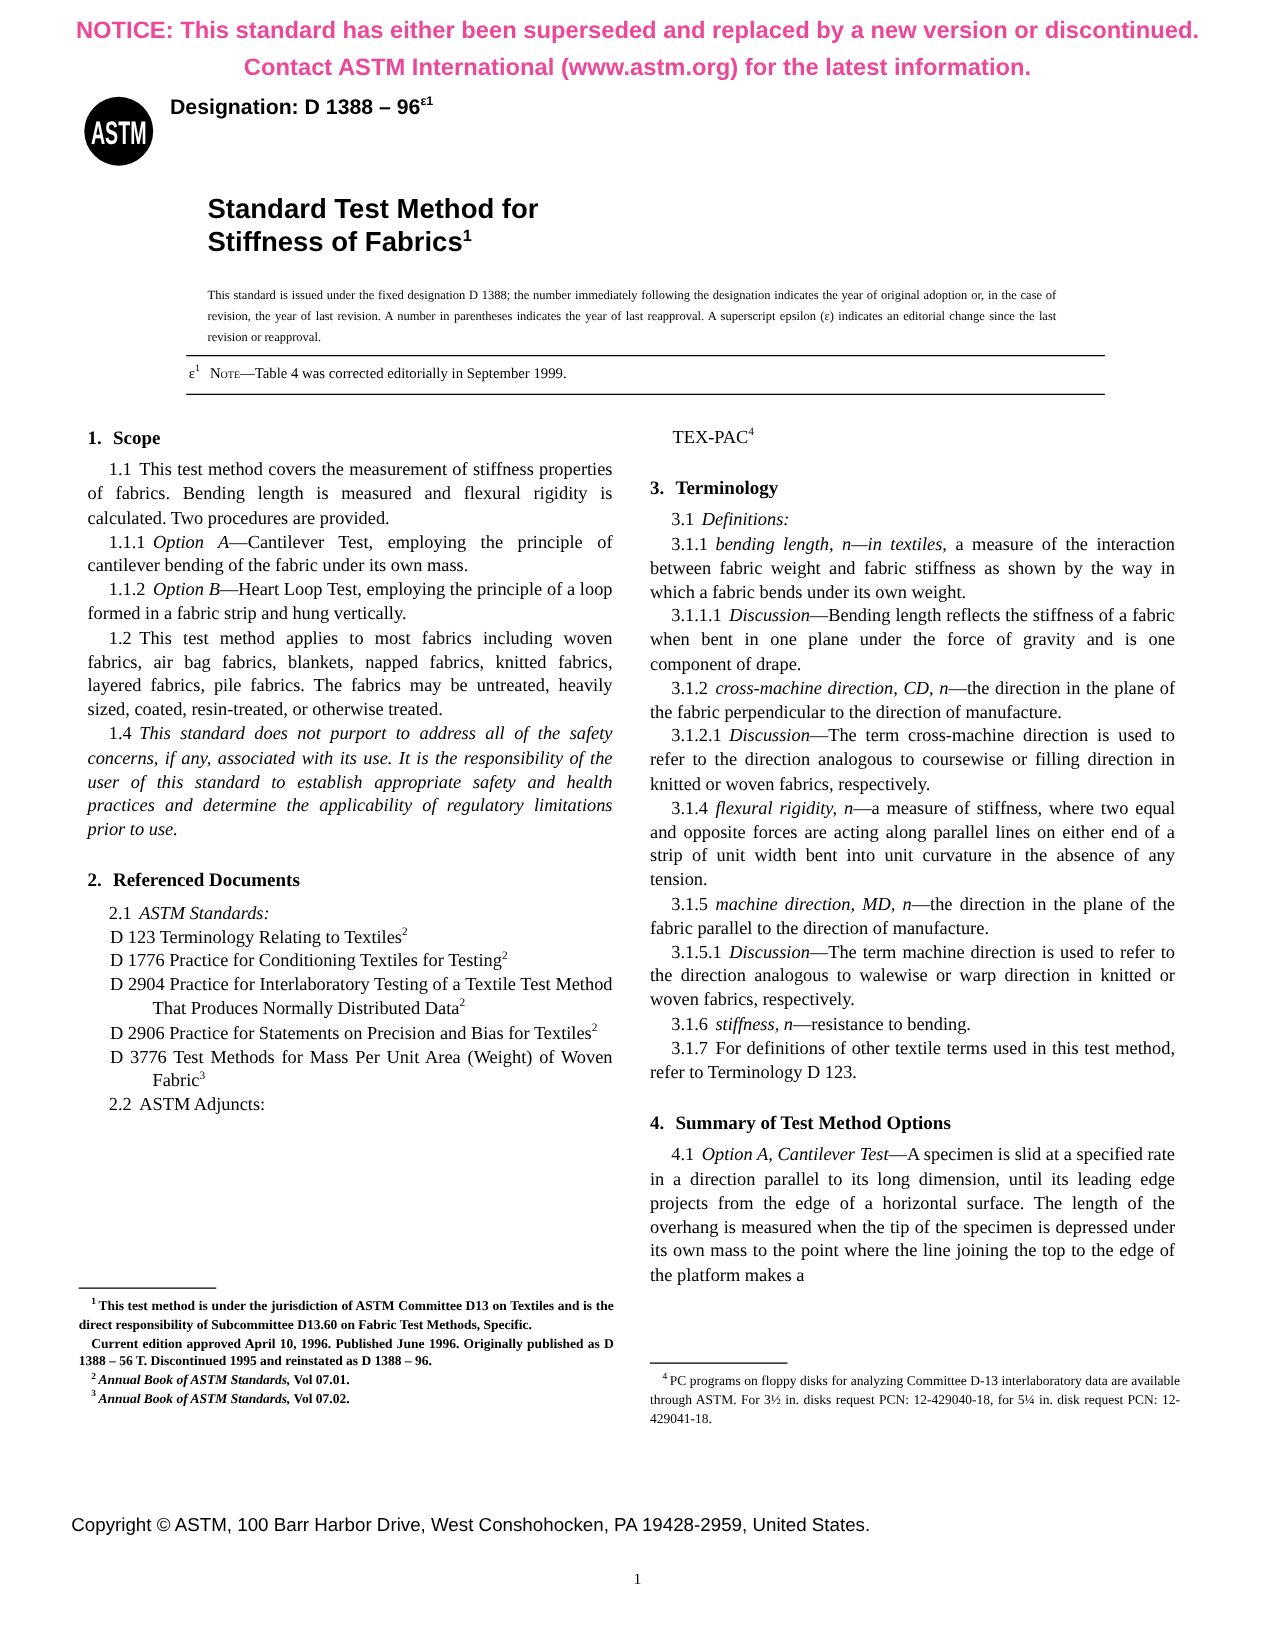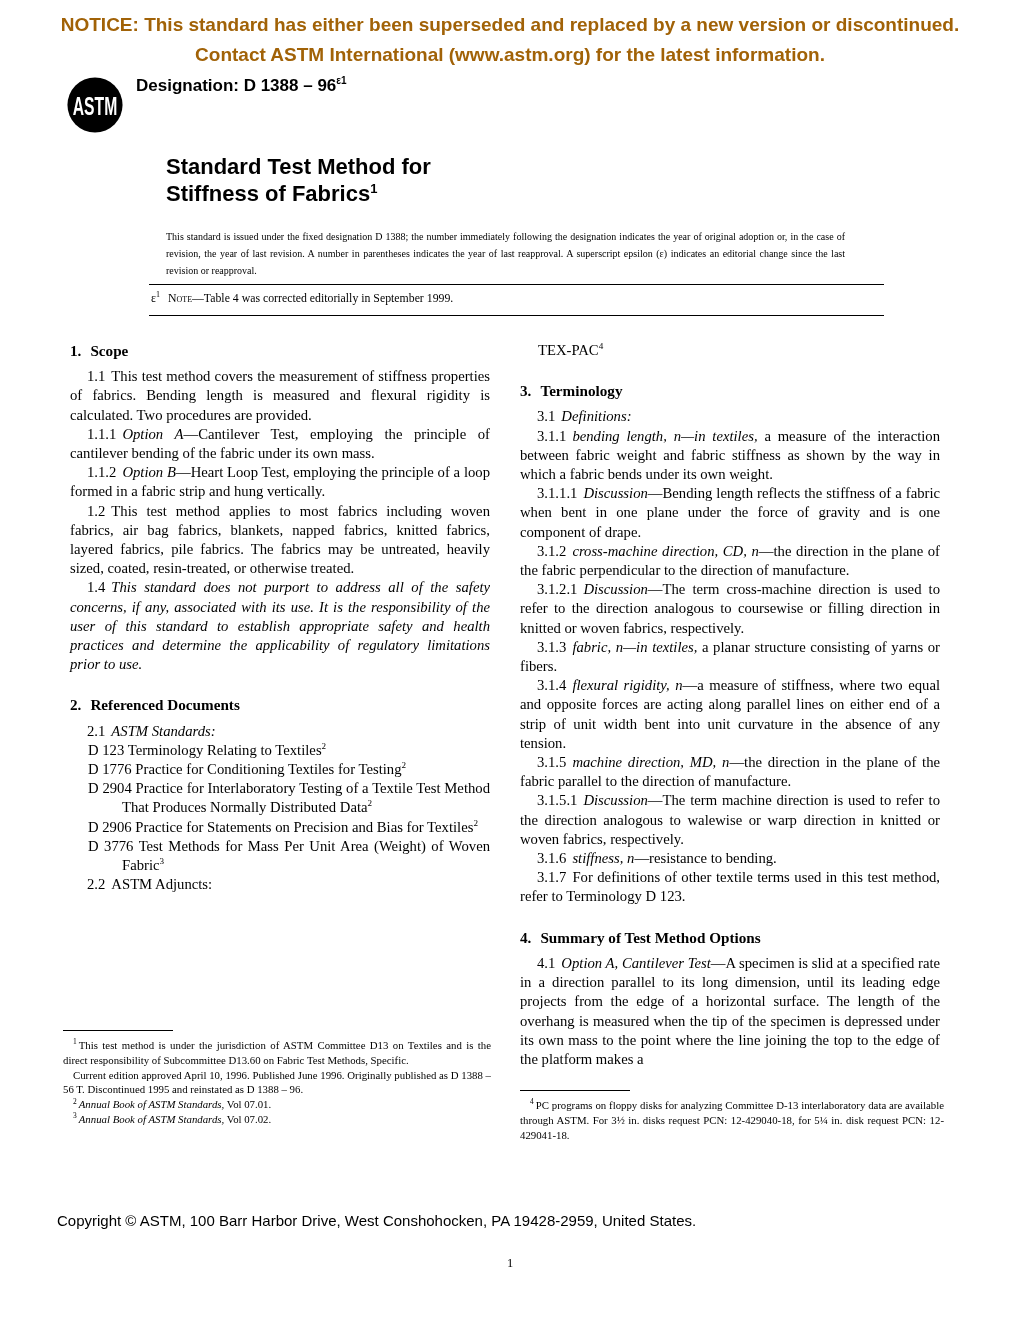"NOTICE: This standard has either" .notice { color: #a16207 -> #ec4899 }
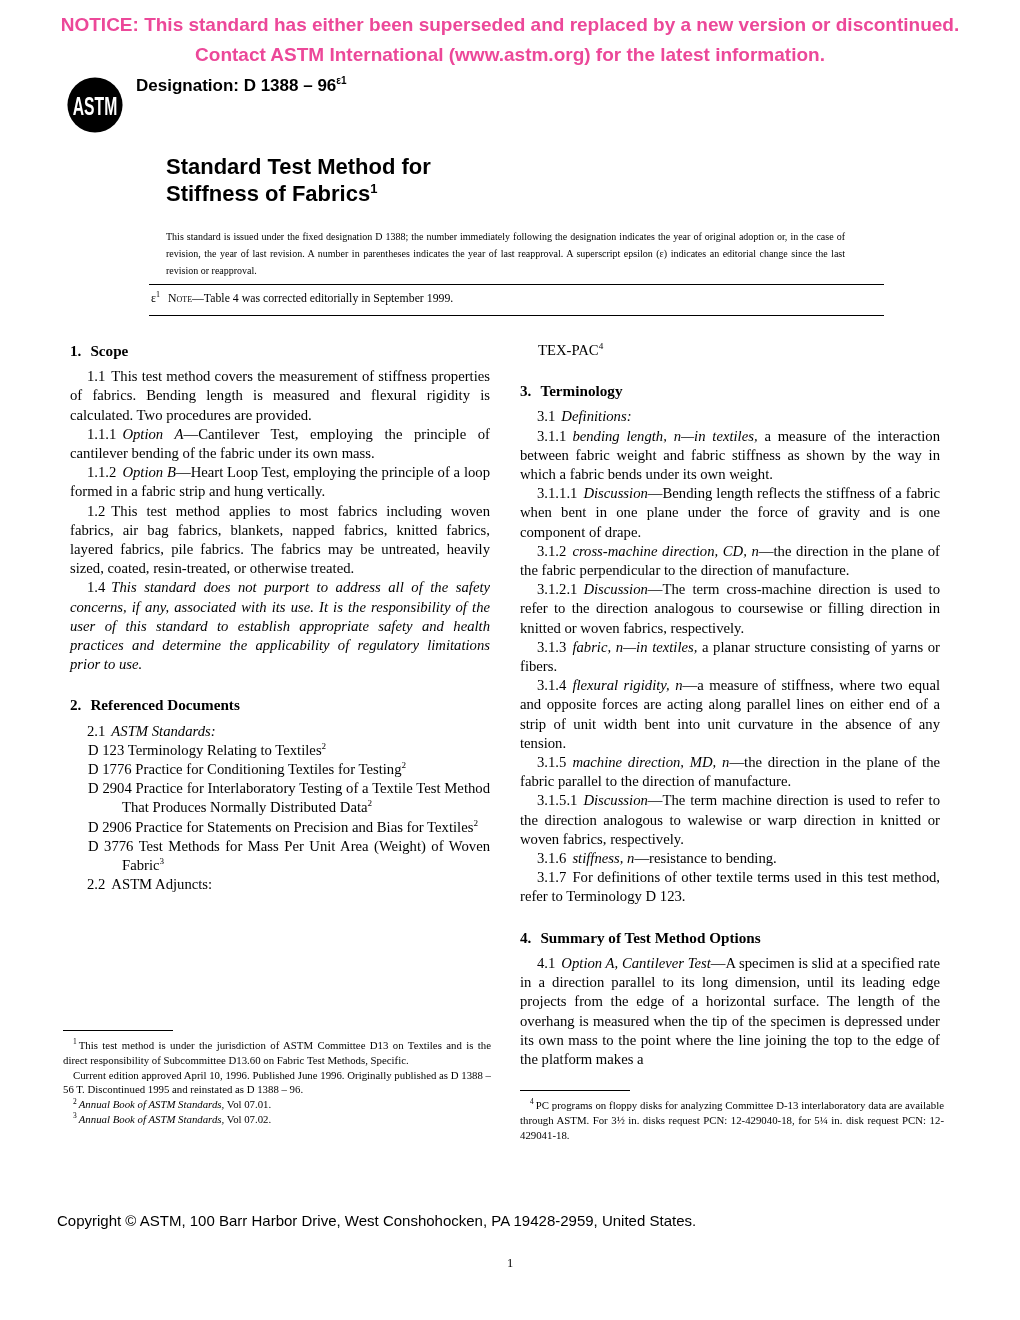"3.1.3 fabric, n—in textiles, a" p.para { html: <p><span>3.1.3</span><i>fabric, n—in textiles,</i><span> a planar structure consisting of yarns or fibers.</span></p> -> none }
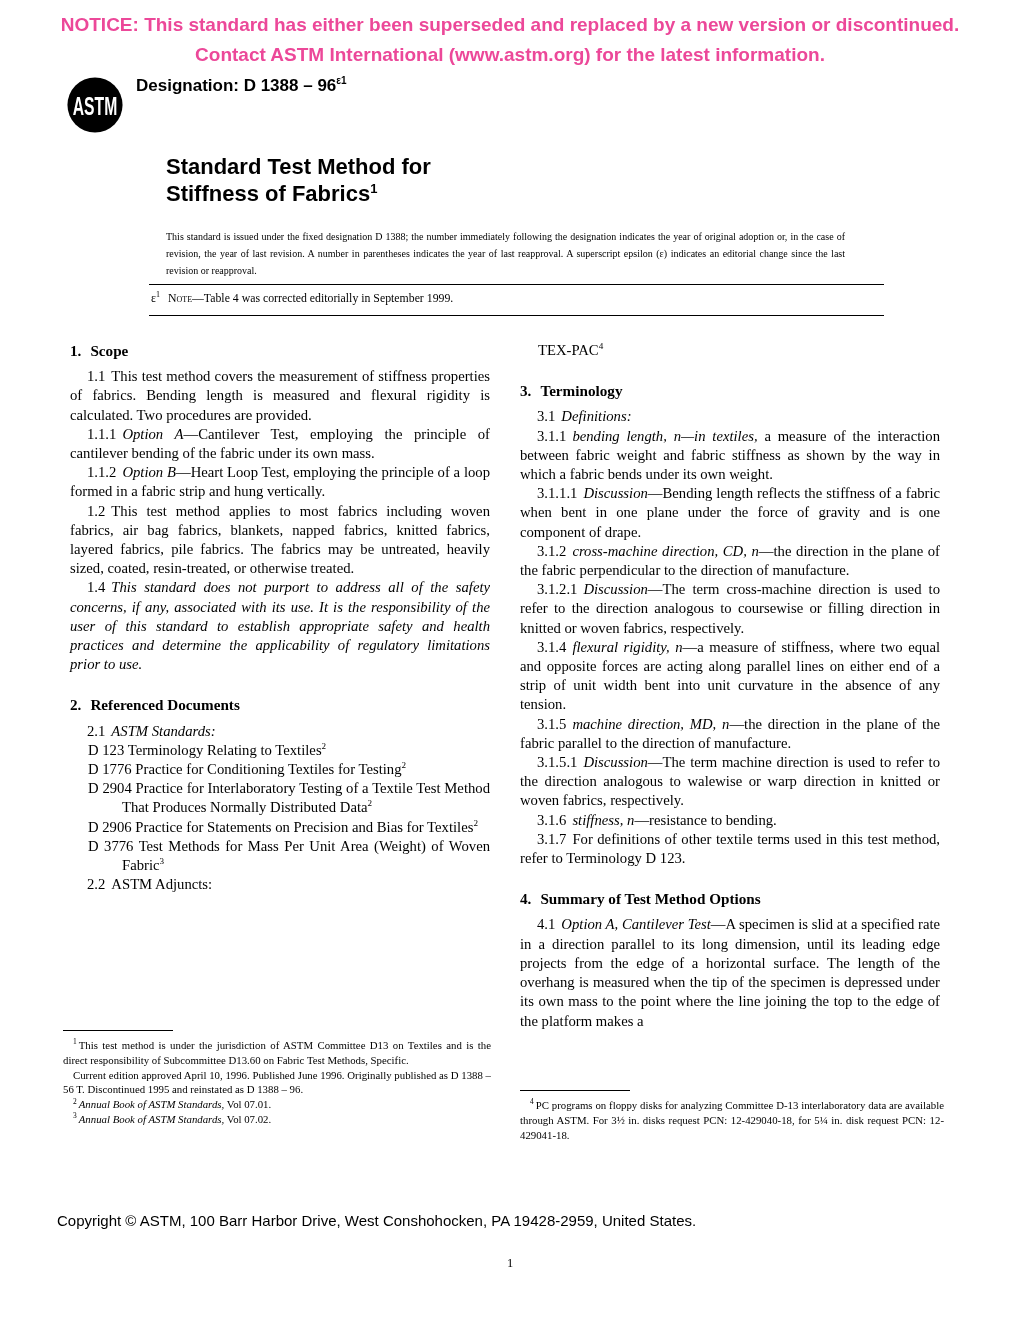"1 This test method is" .fnblock-left { font-weight: none -> bold }
